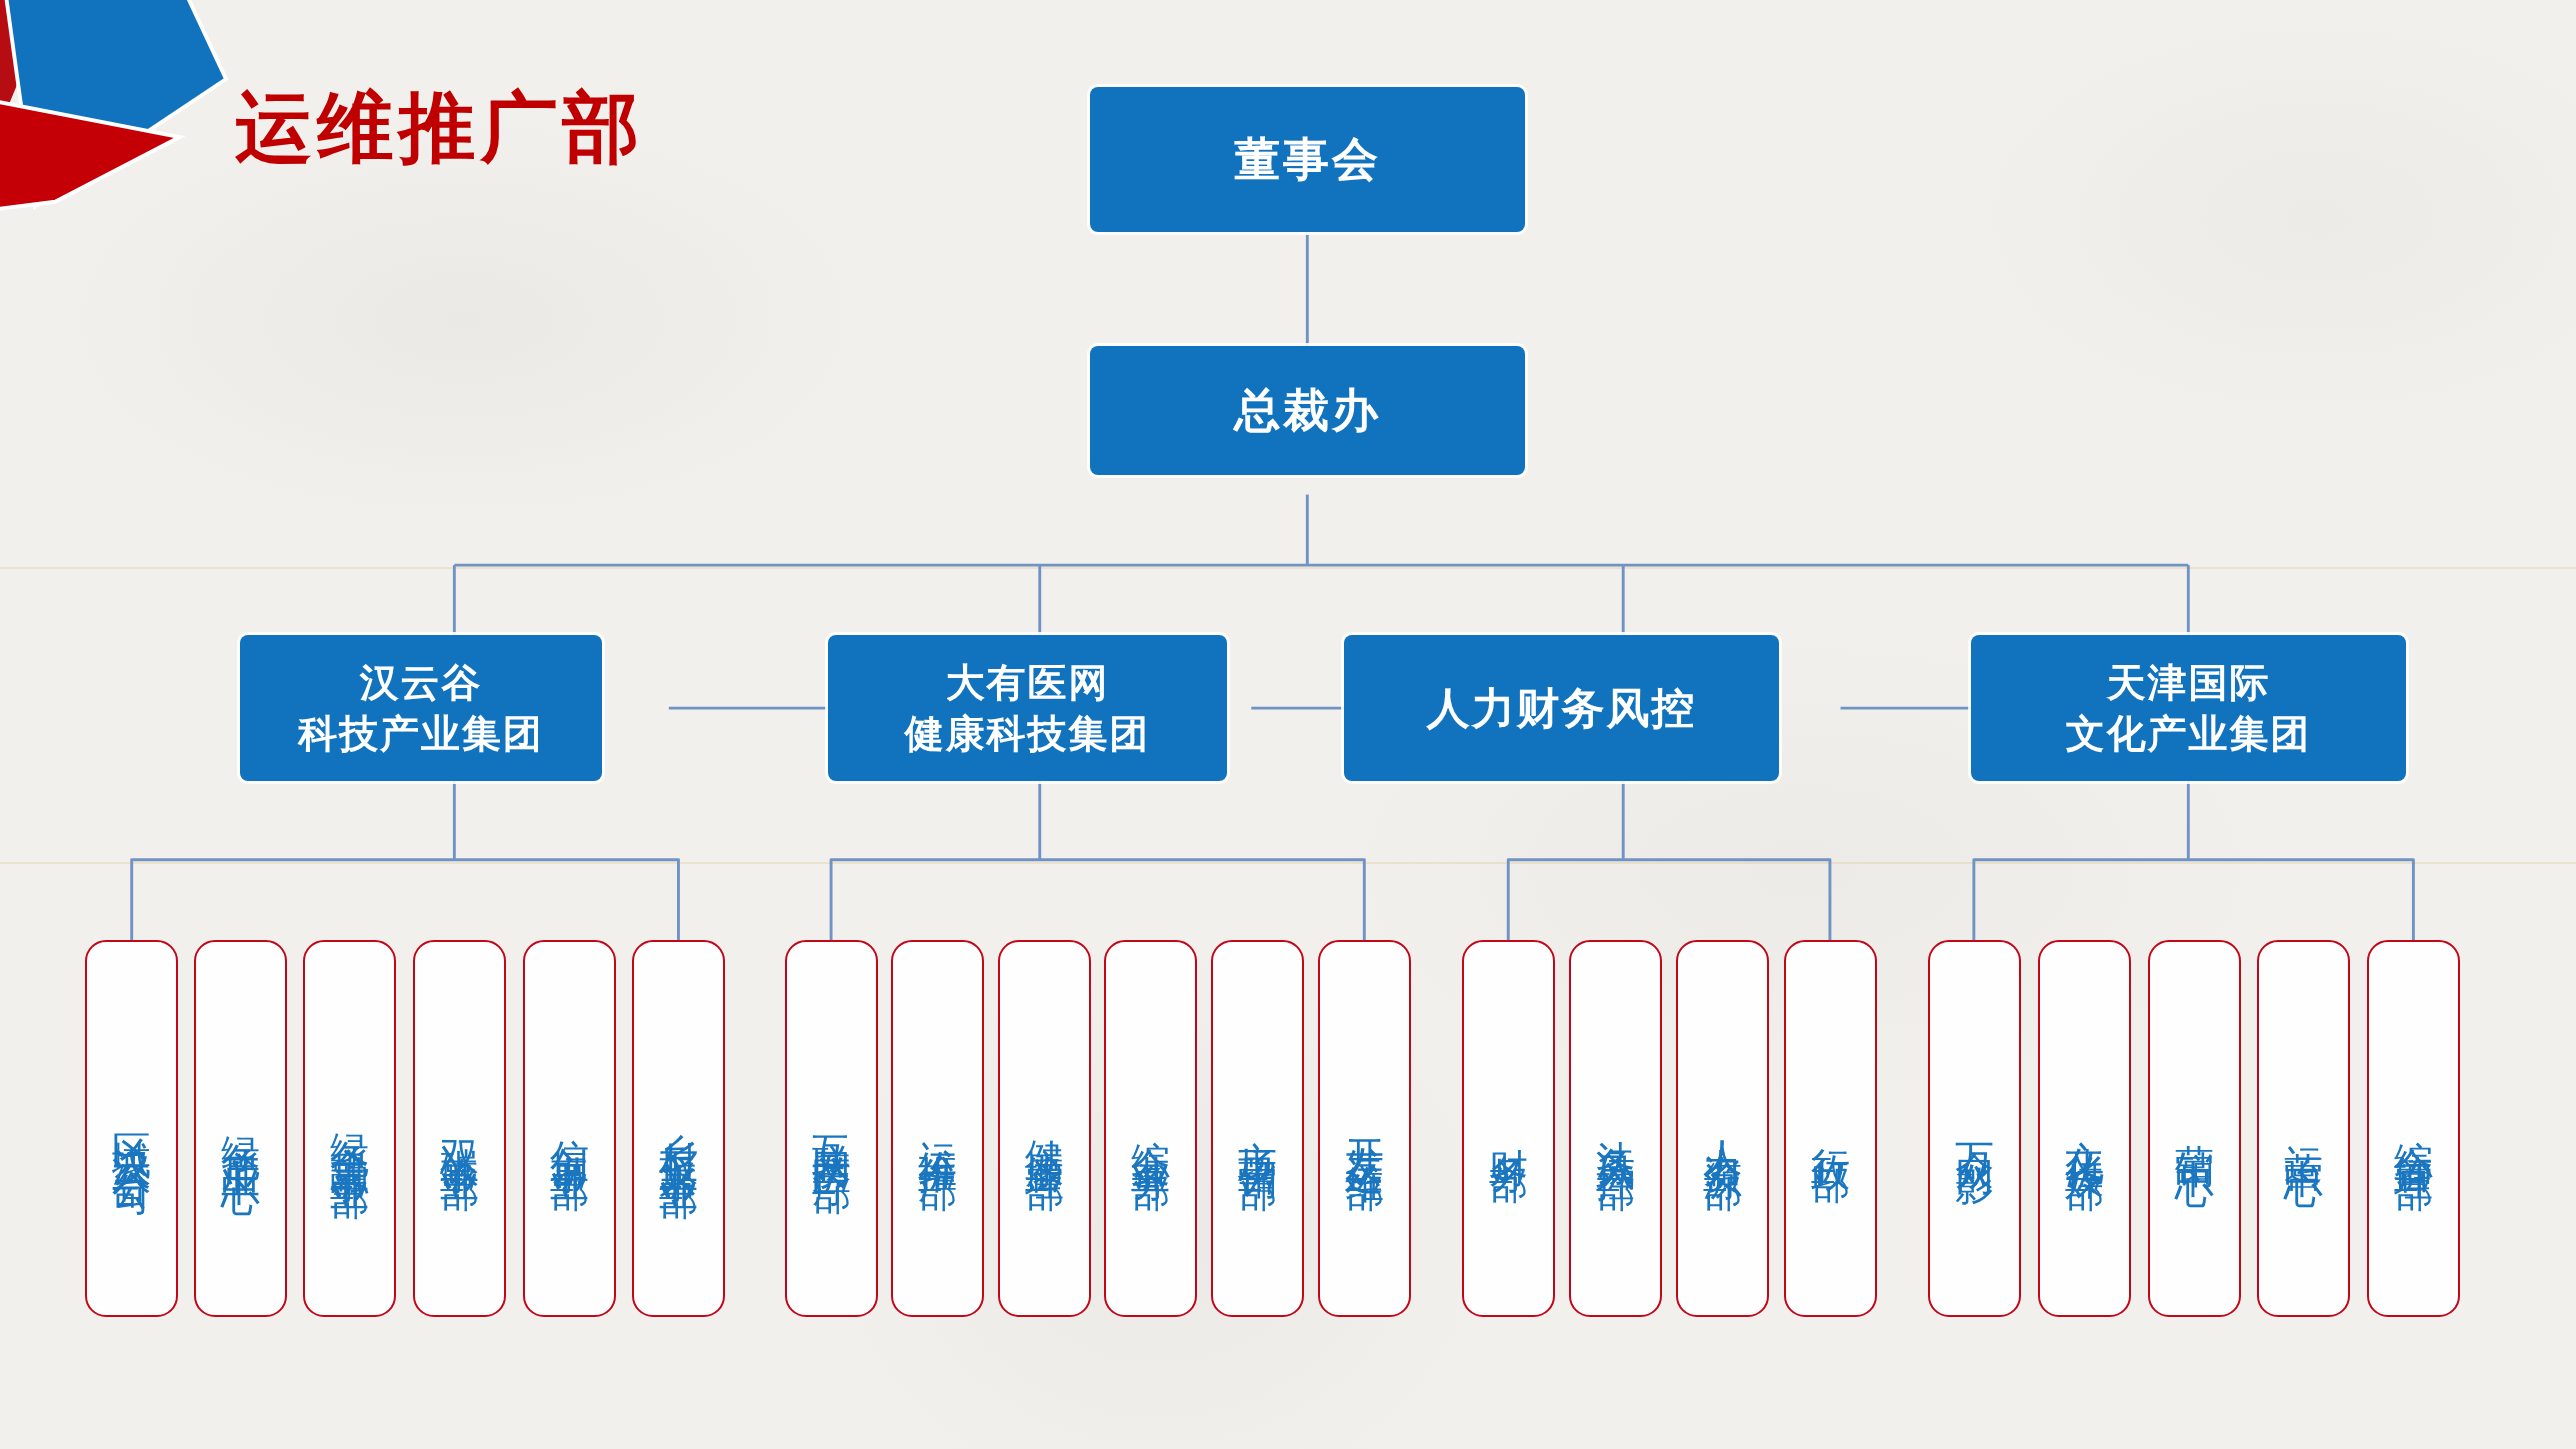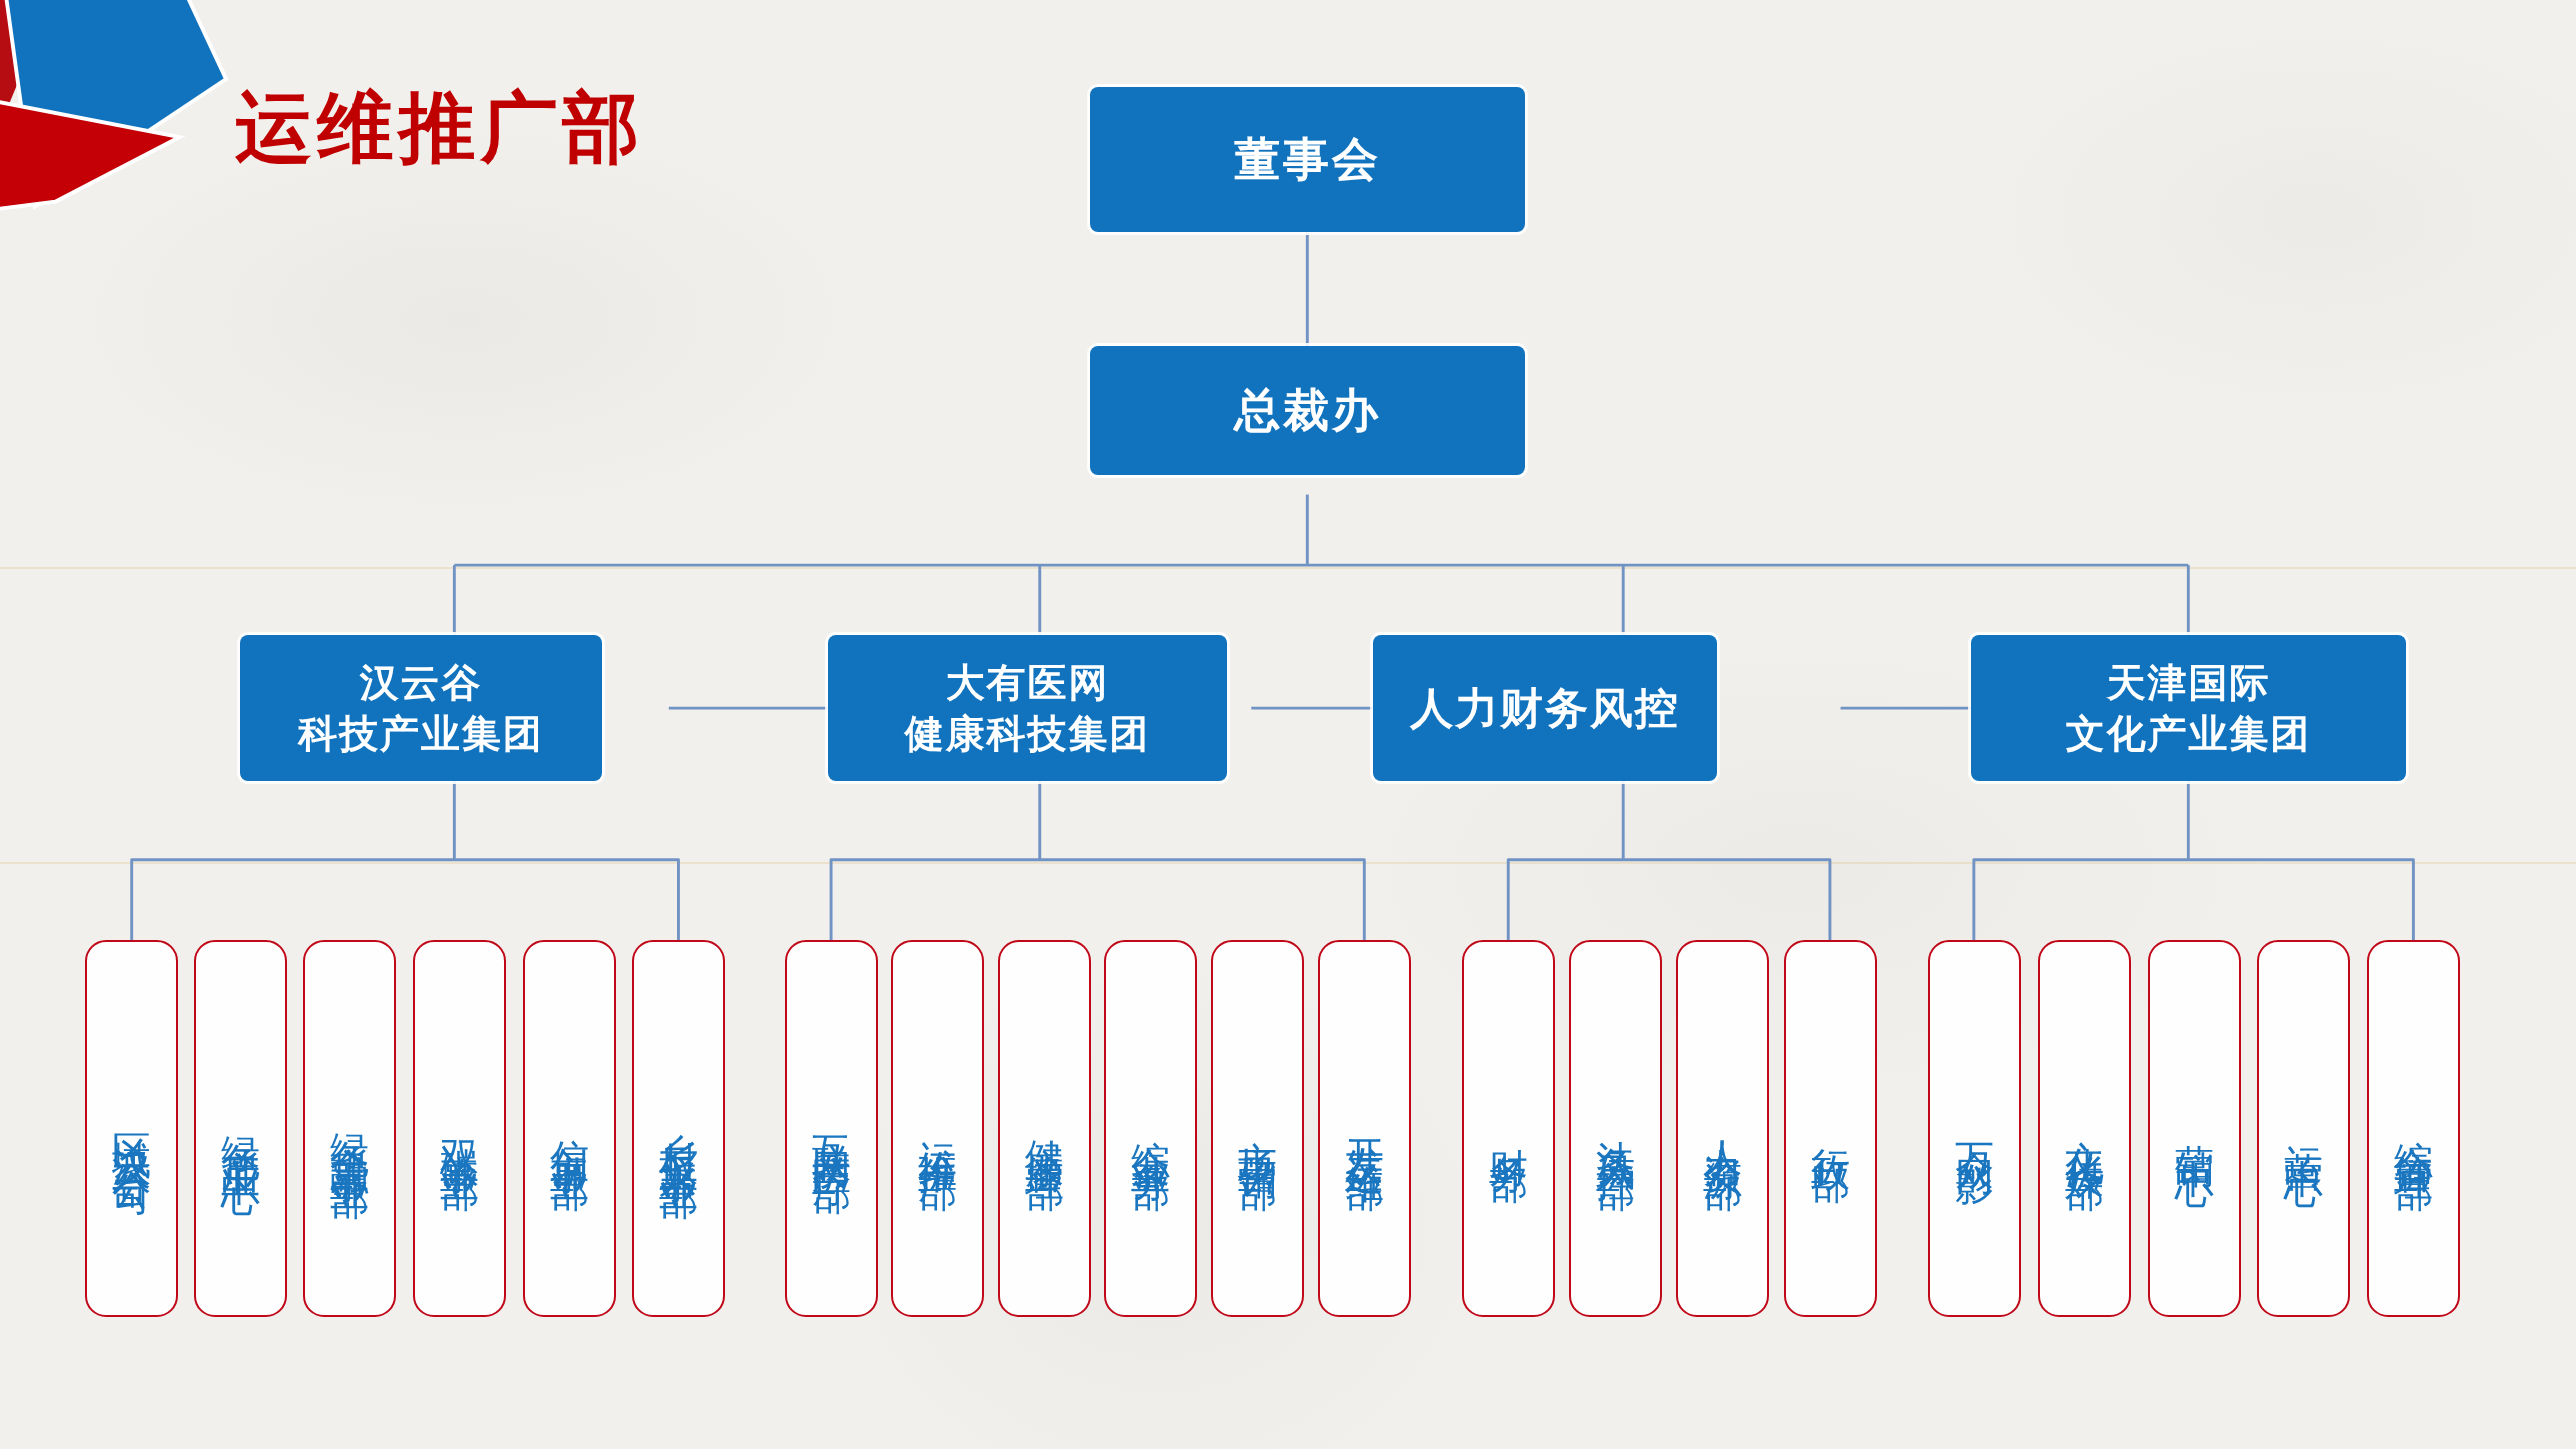"人力财务风控" div.bbox { left: 1373px -> 1344px; width: 344px -> 435px }
